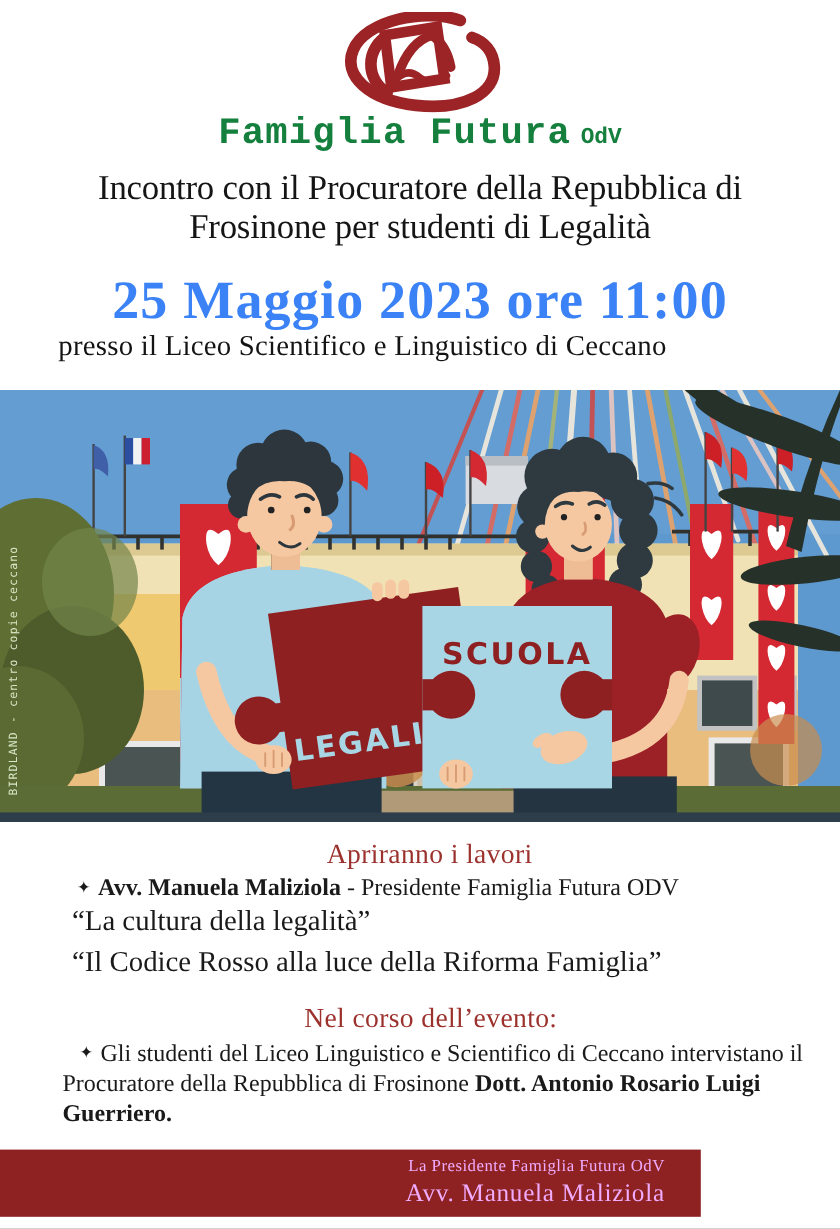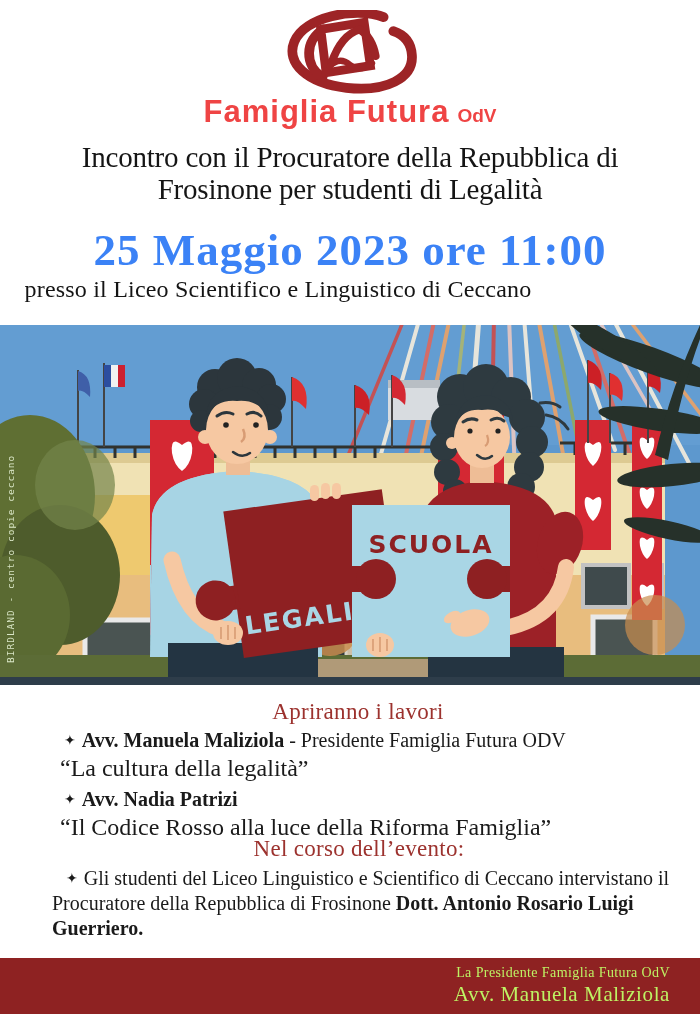"Famiglia Futura OdV" .brand-line { color: #ef4444 -> #15803d; font-family: Liberation Sans, sans-serif -> Liberation Mono, monospace }
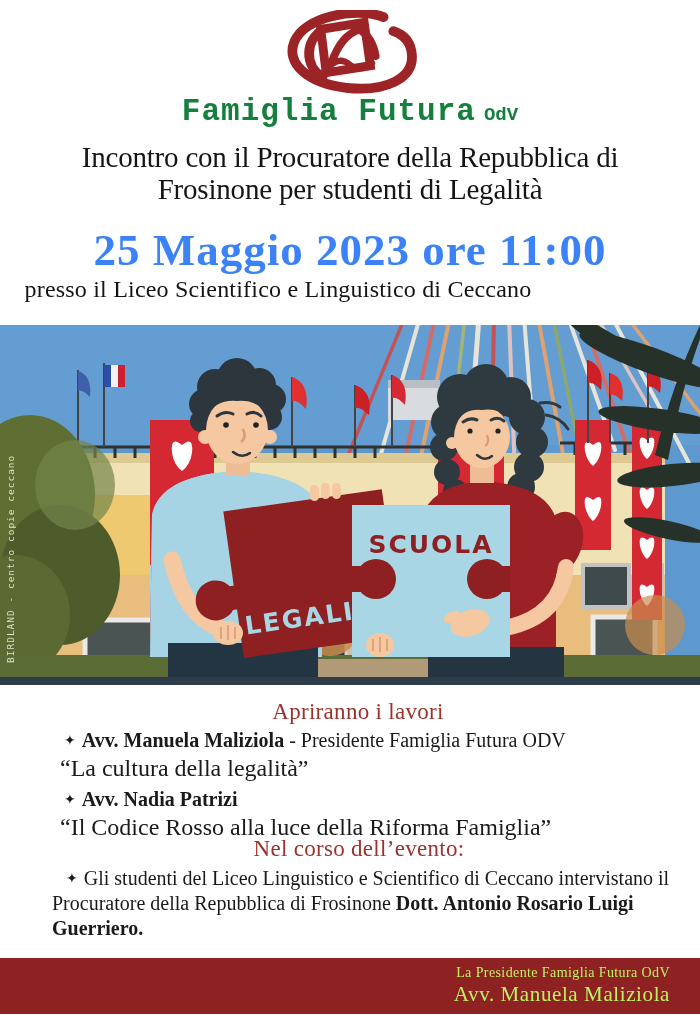"presso il Liceo Scientifico e" .venue-line { padding-left: none -> 24px }
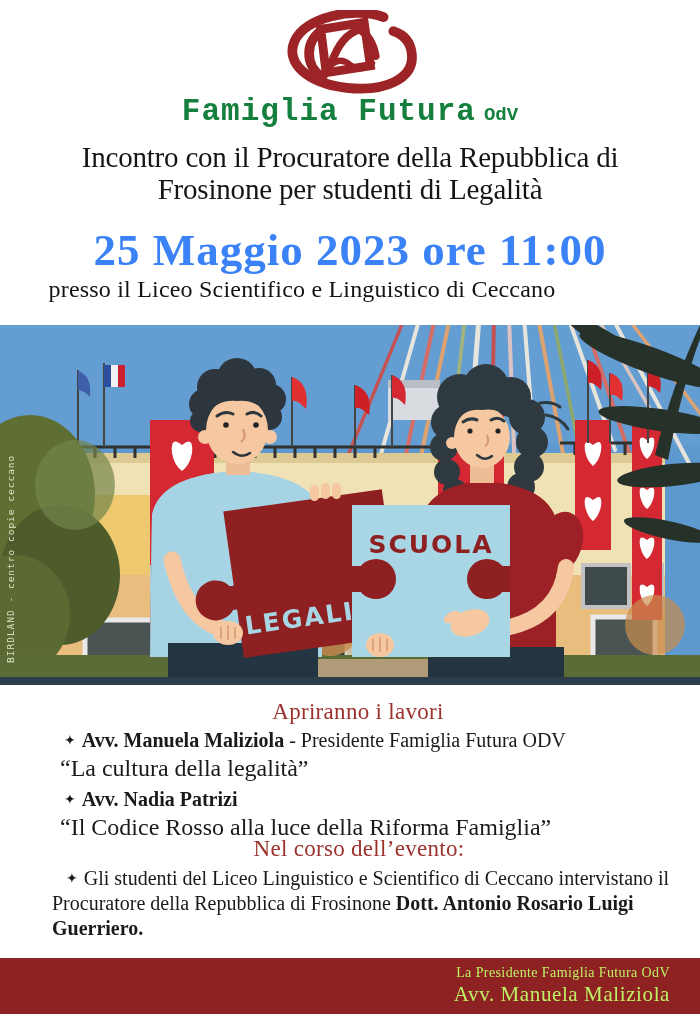"✦ Avv. Nadia Patrizi" div.item-line { html: <div> <span>✦</span><span>Avv. Nadia Patrizi</span><span></span> </div> -> none }
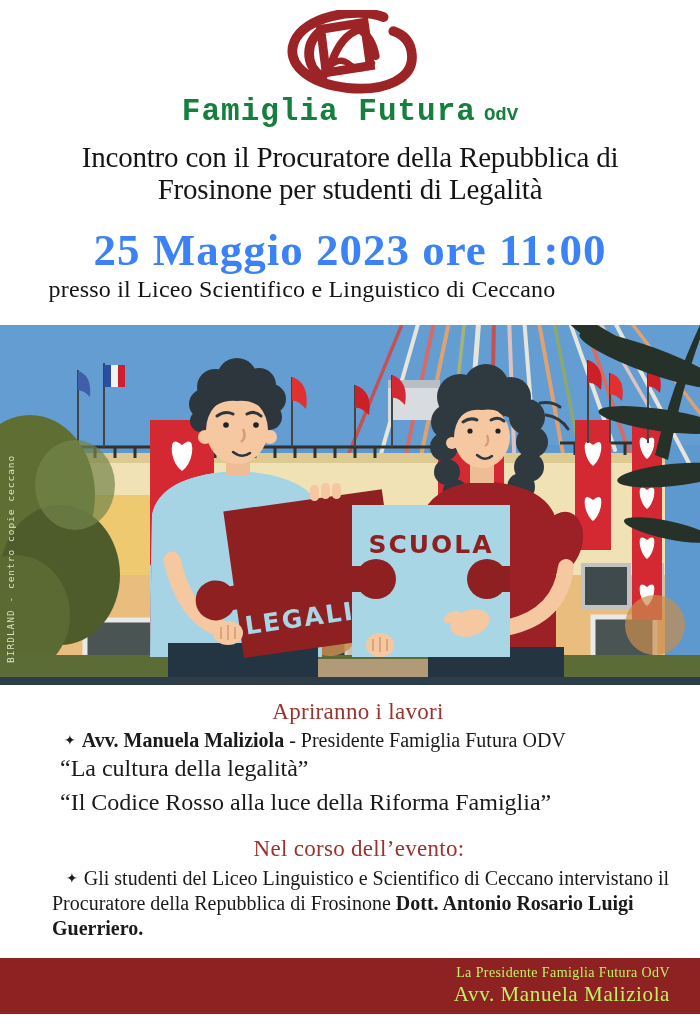"La Presidente Famiglia Futura OdV" .footer-bar { color: #bef264 -> #f0abfc; width: 700px -> 584px }
